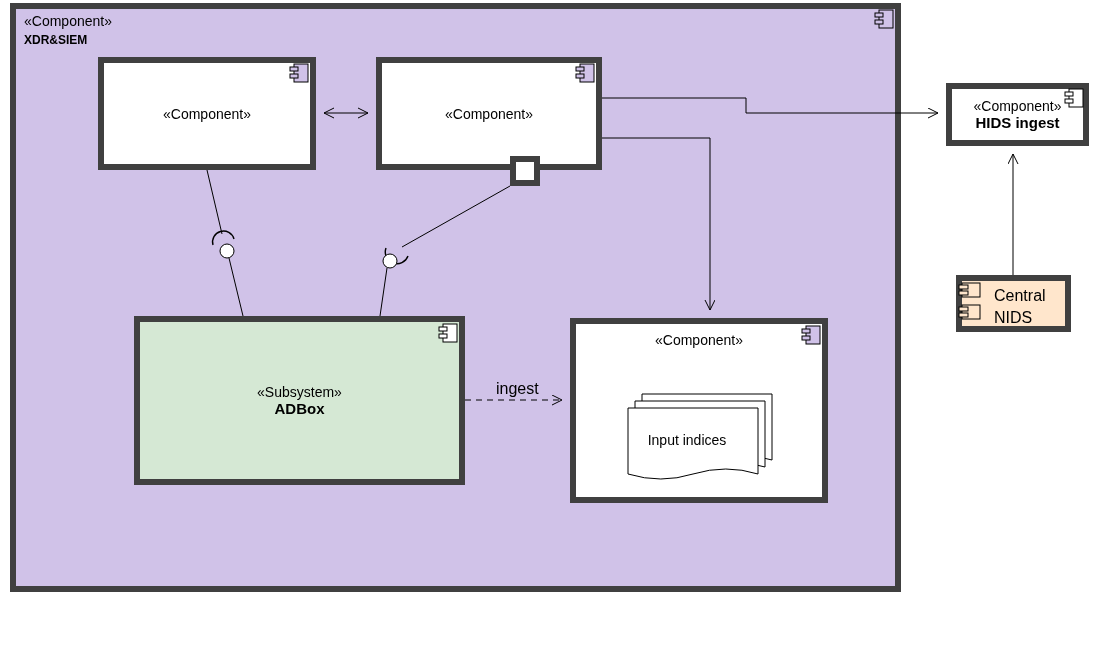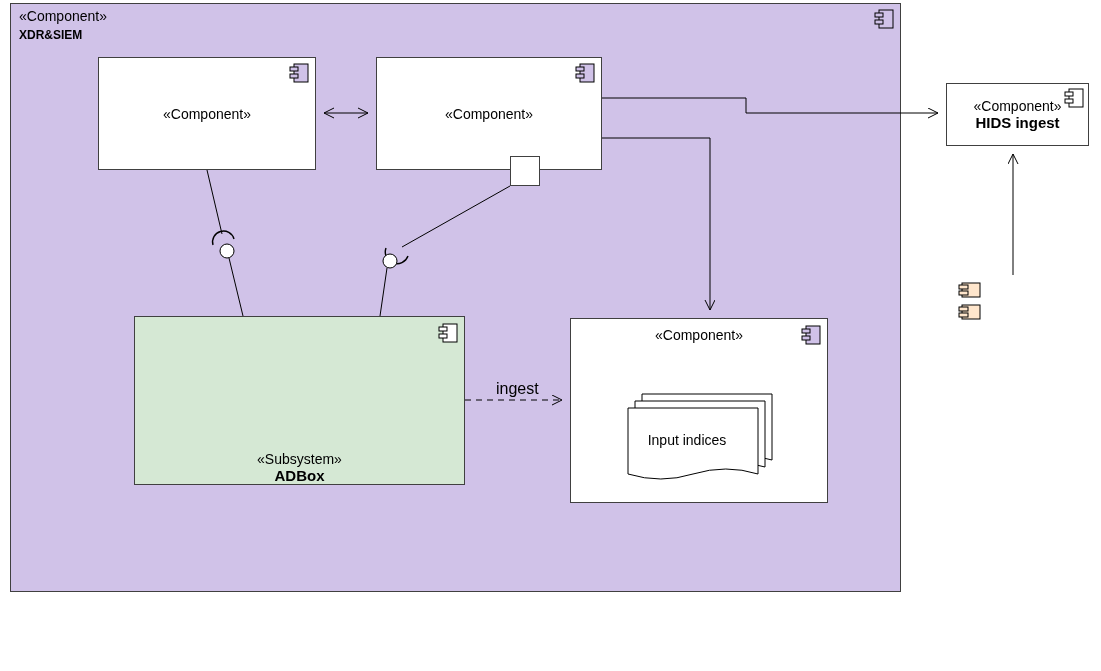"«Component»" .box { border: 1px solid #404040 -> 6px solid #404040 }
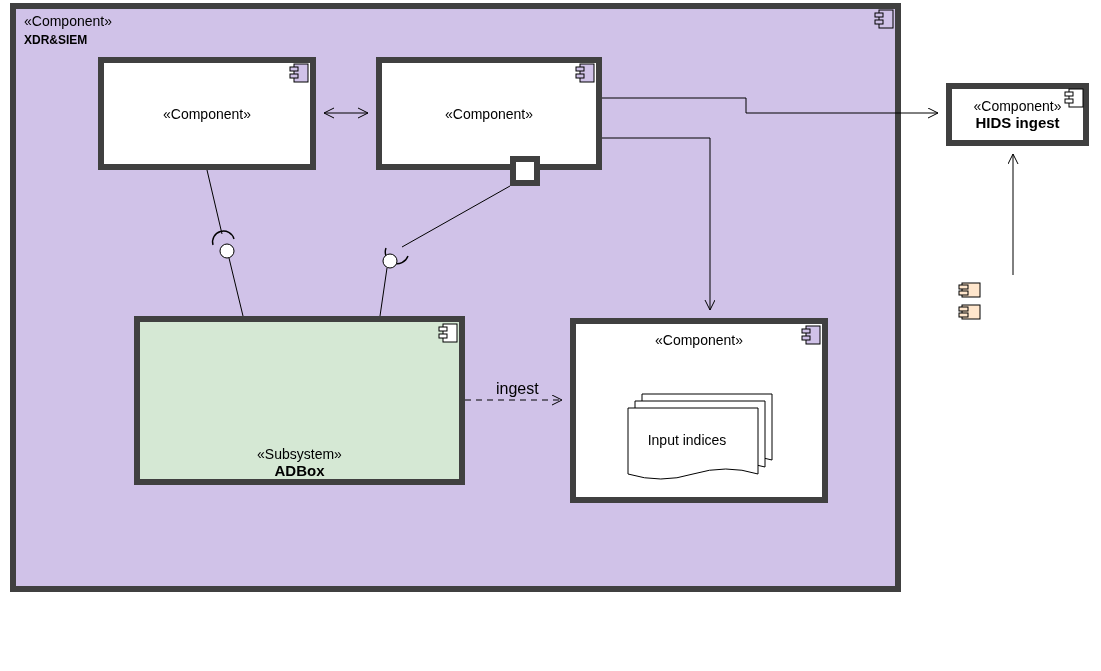"Central" div.box { html: none -> <div> <div>Central</div> <div>NIDS</div> </div> }
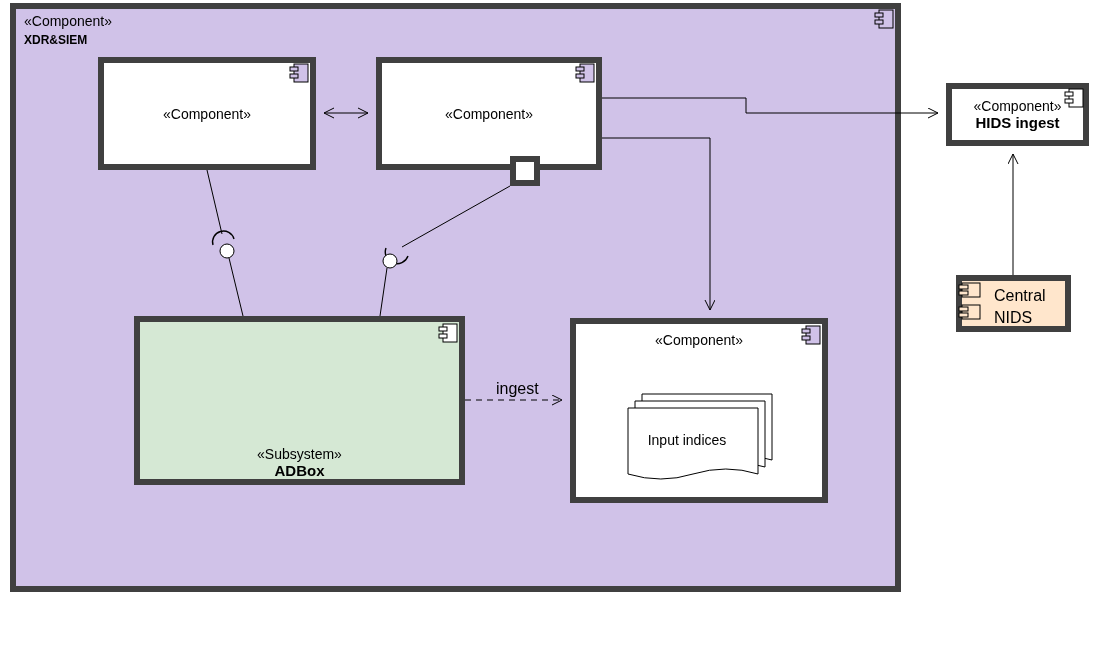"«Subsystem»" div.box { justify-content: flex-end -> center }
